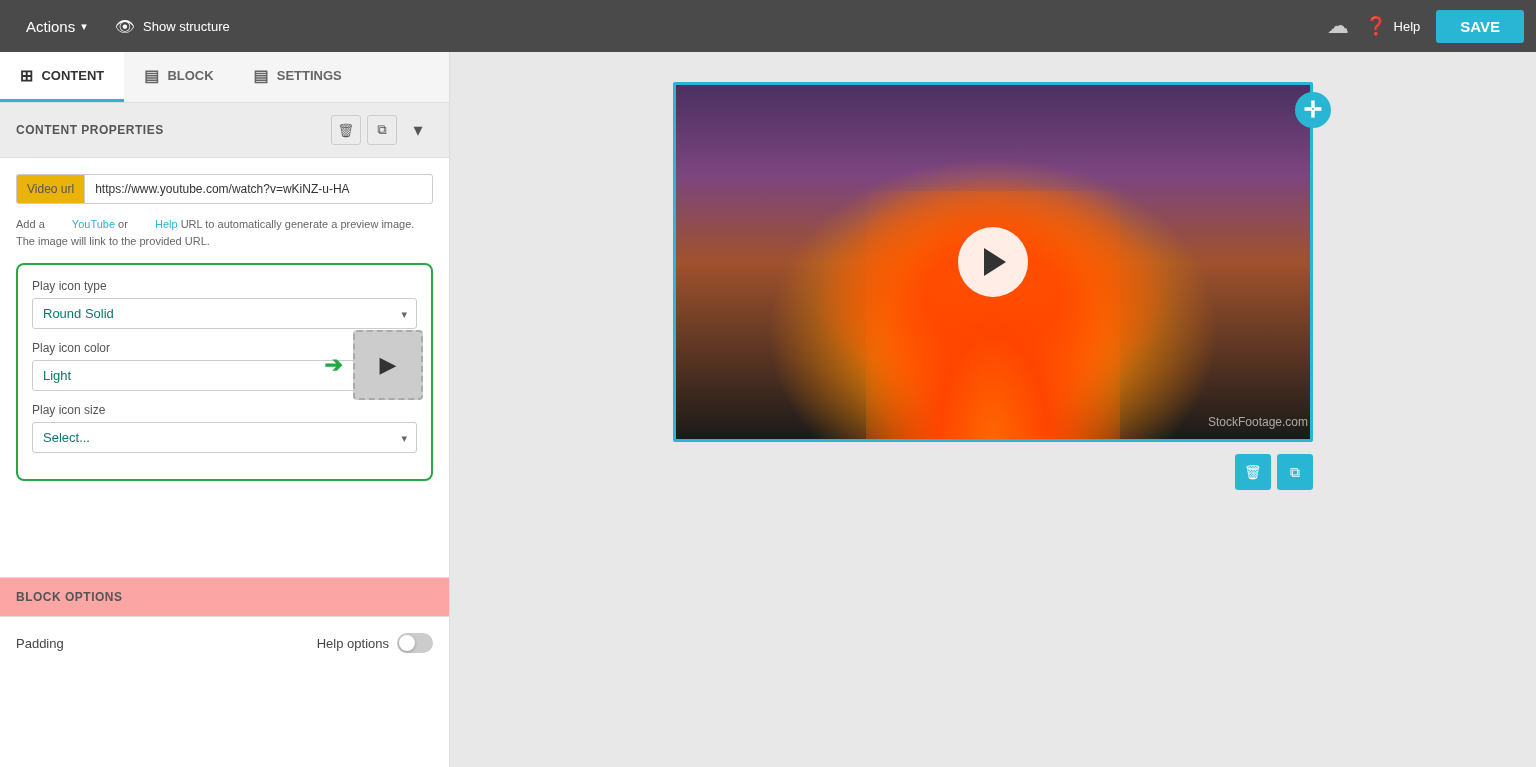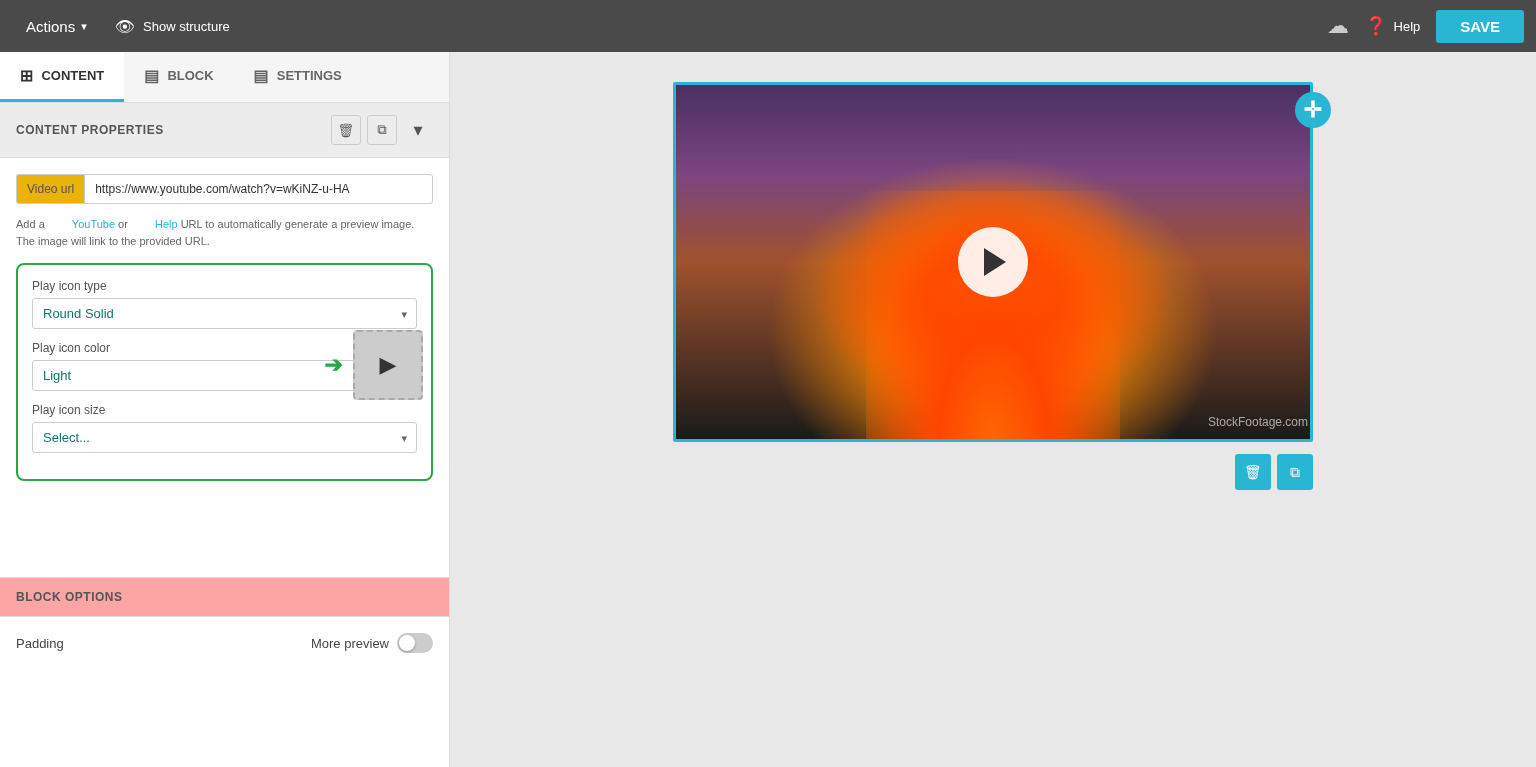"More preview" span { text: More preview -> Help options }
